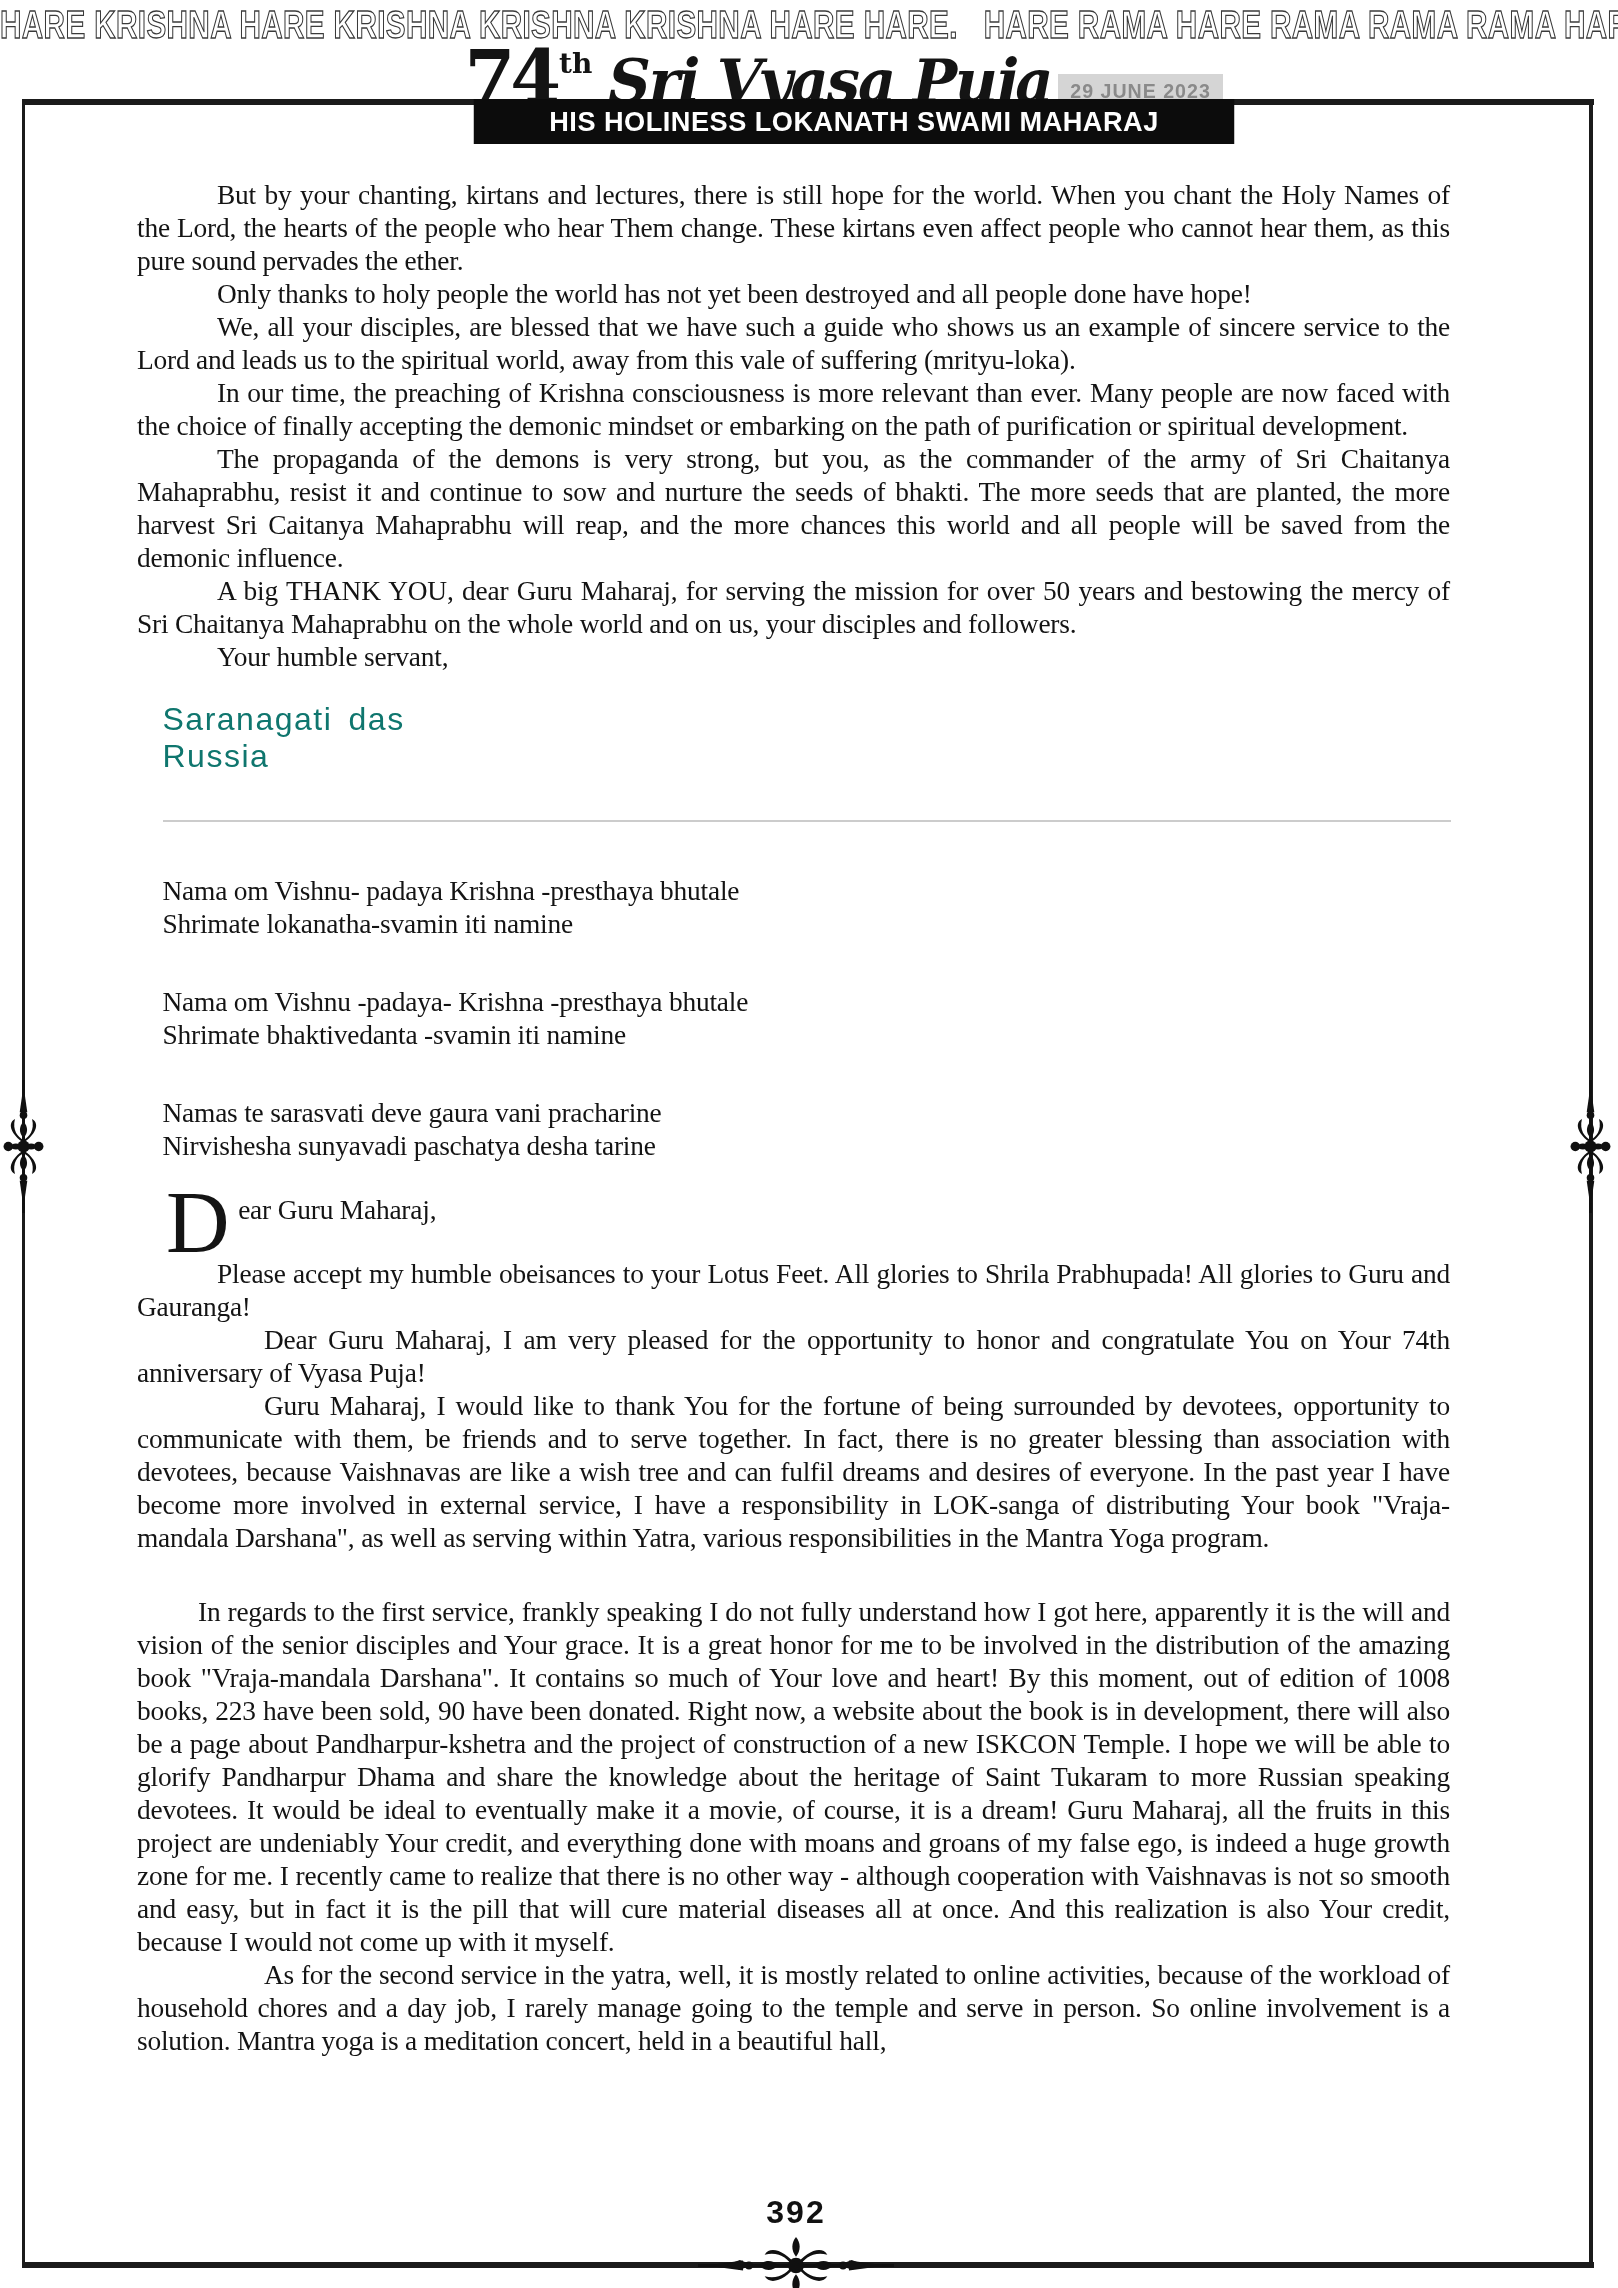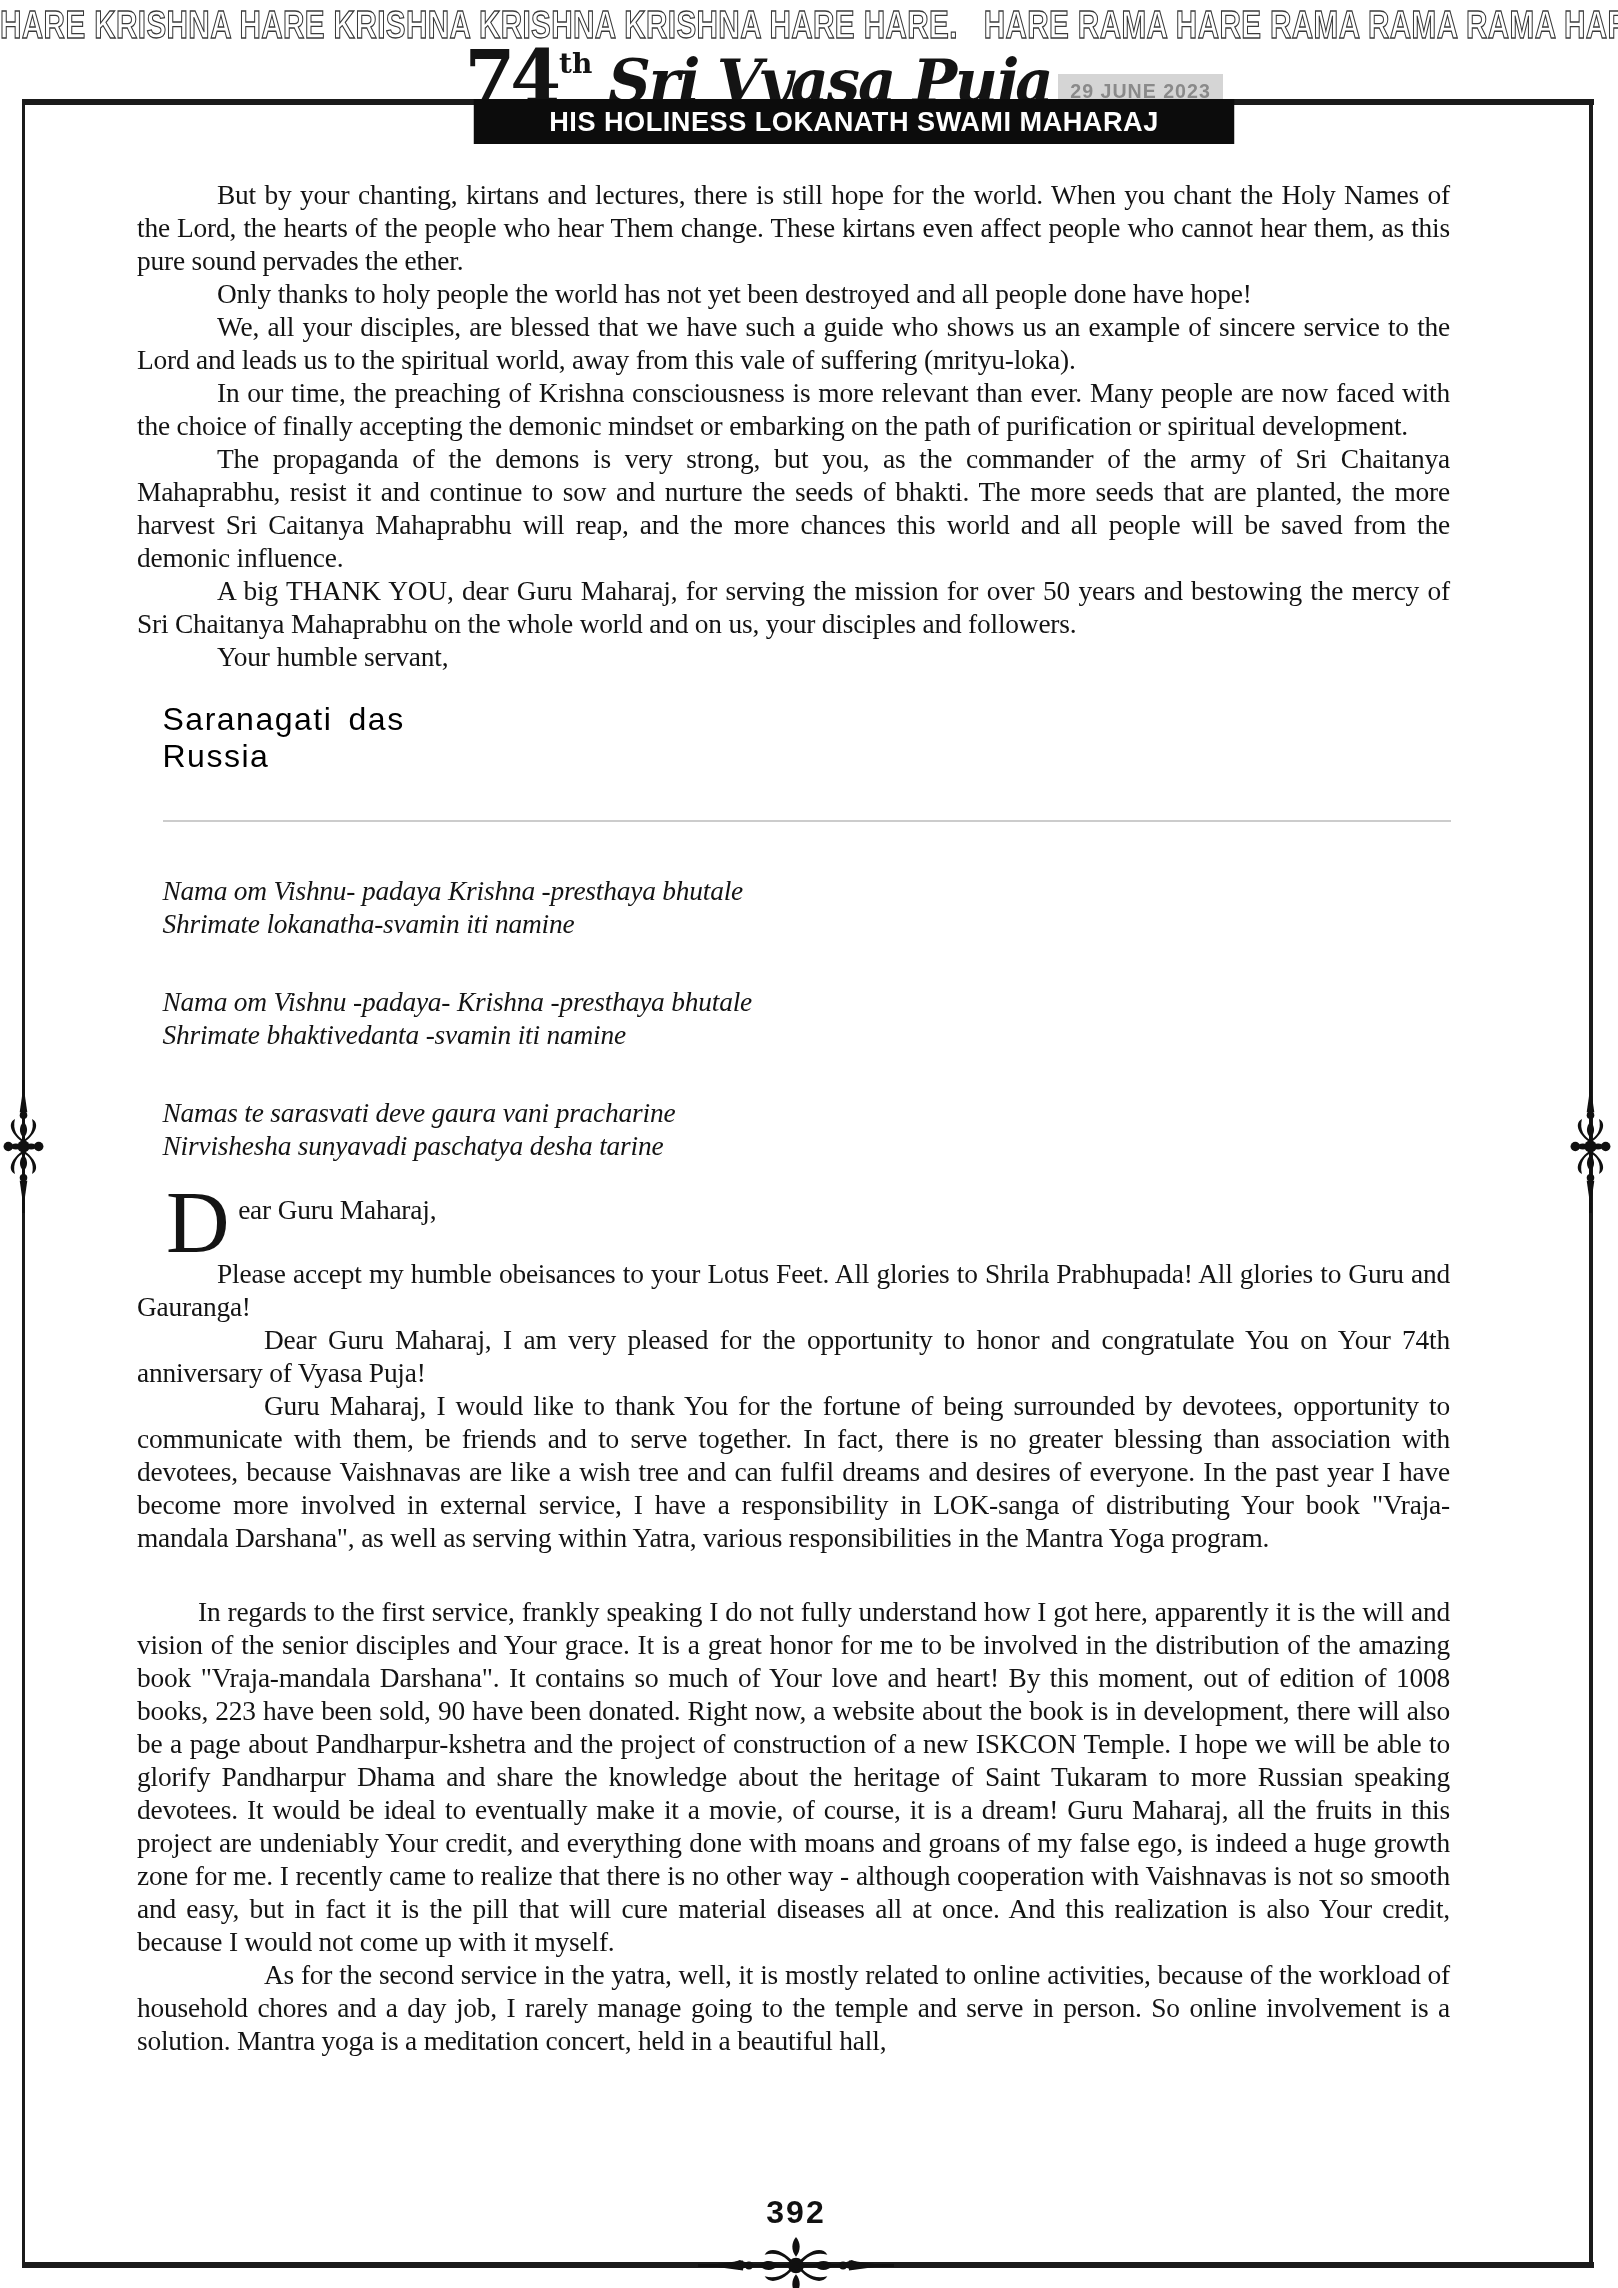"Saranagati das" .sig { color: #000000 -> #0f766e }
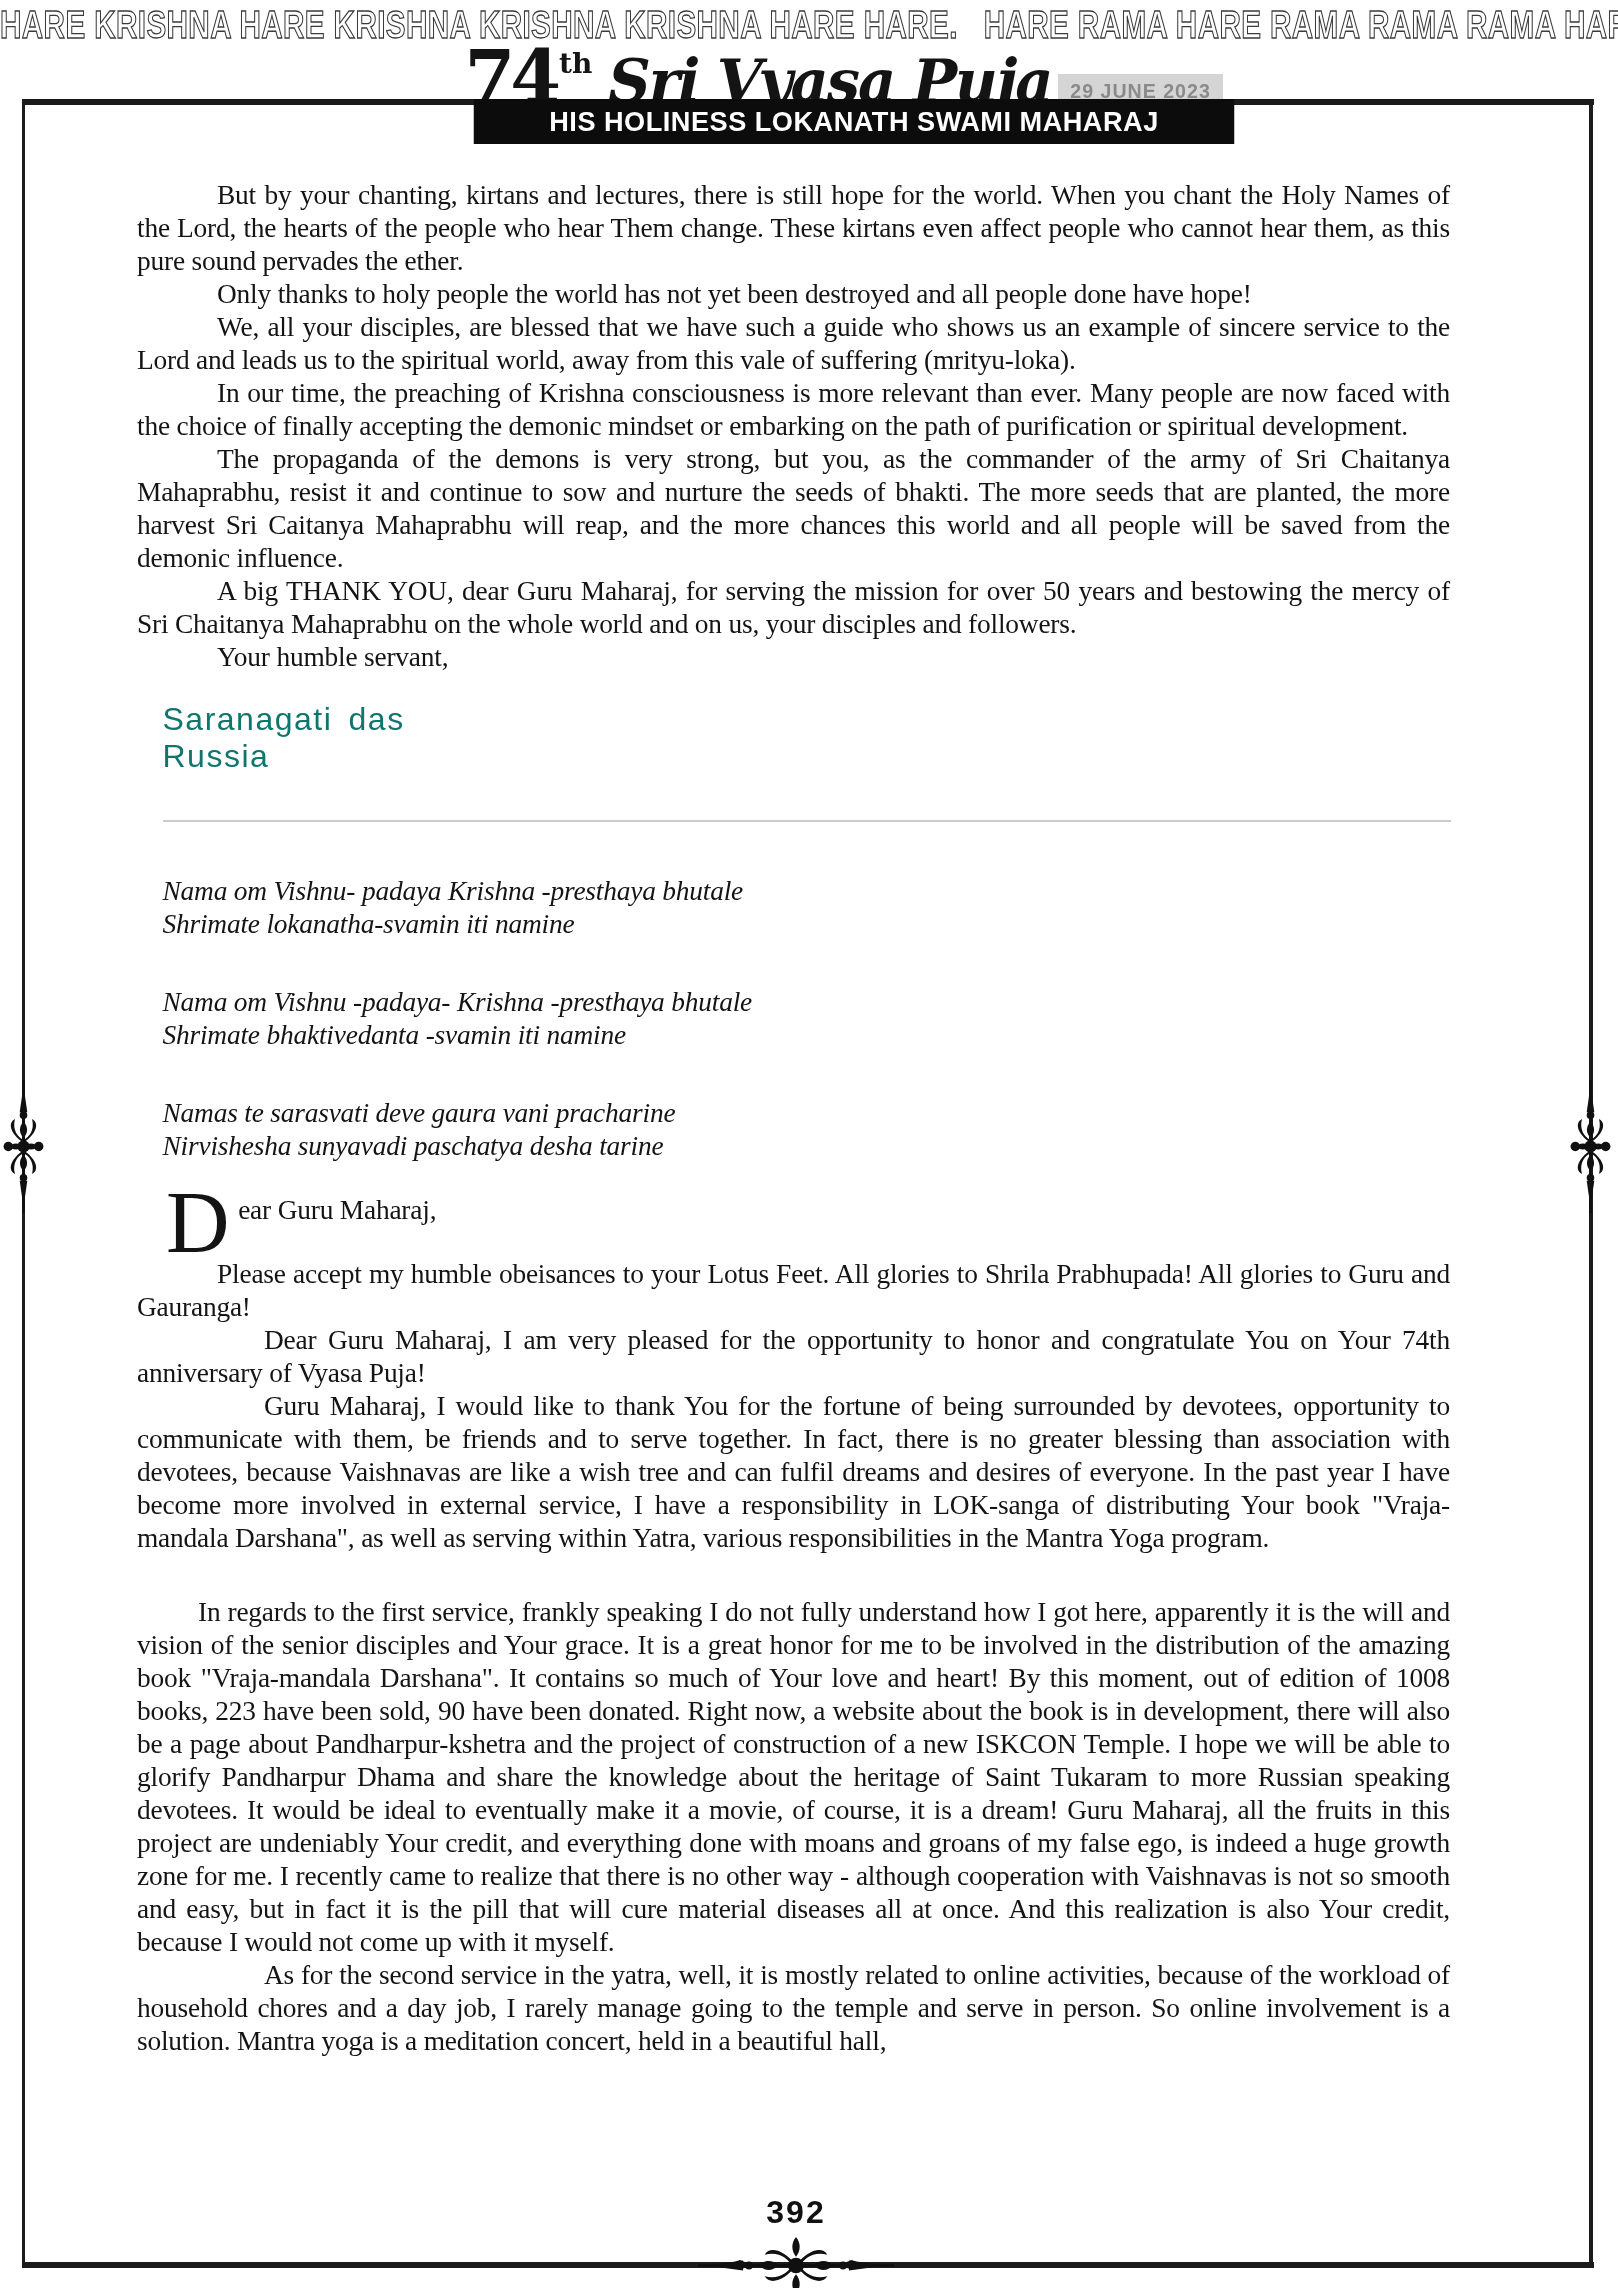"Nama om Vishnu- padaya Krishna" .verse { font-style: italic -> none }
